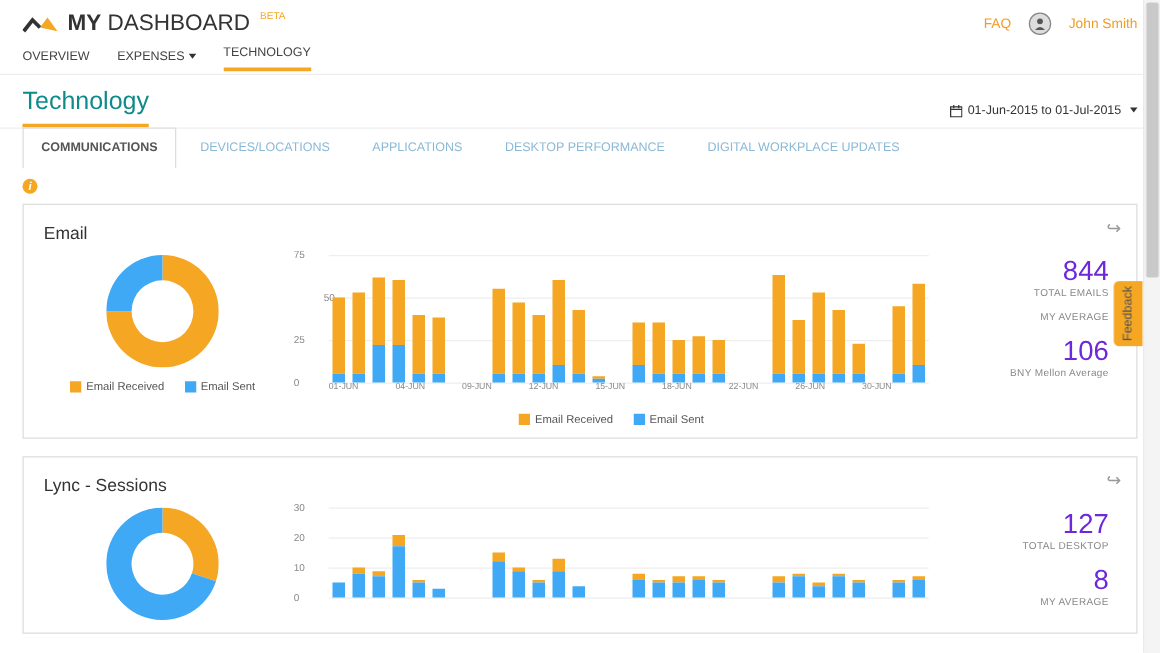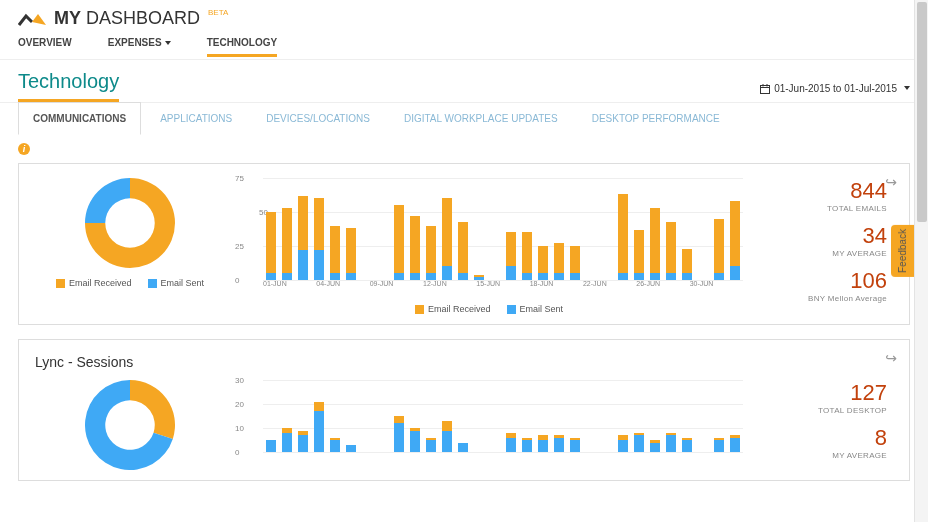"FAQ" div.top-right { html: none -> <div> <a>FAQ</a> <span> <svg> <circle></circle> <path></path> </svg> </span> <a>John Smith</a> </div> }
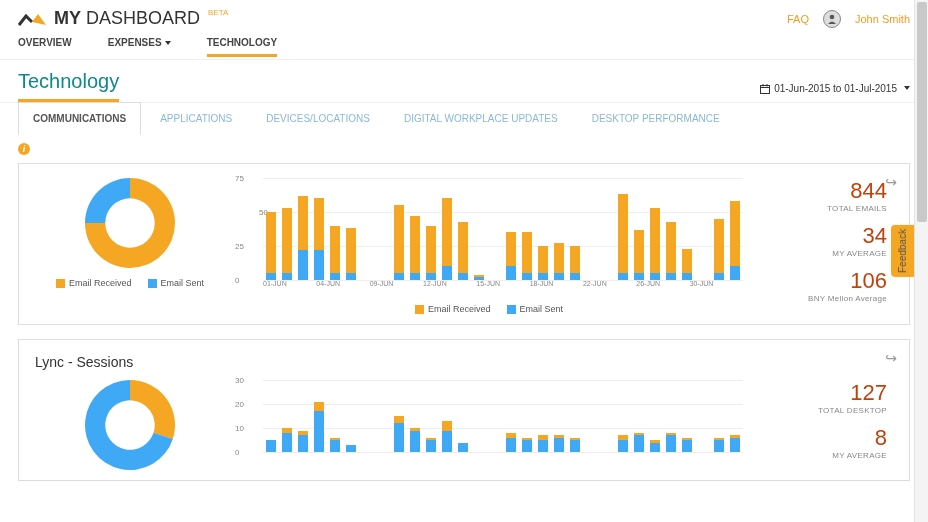"OVERVIEW" .mainnav { align-items: none -> flex-end; font-weight: 700 -> 400; gap: 36px -> 22px }
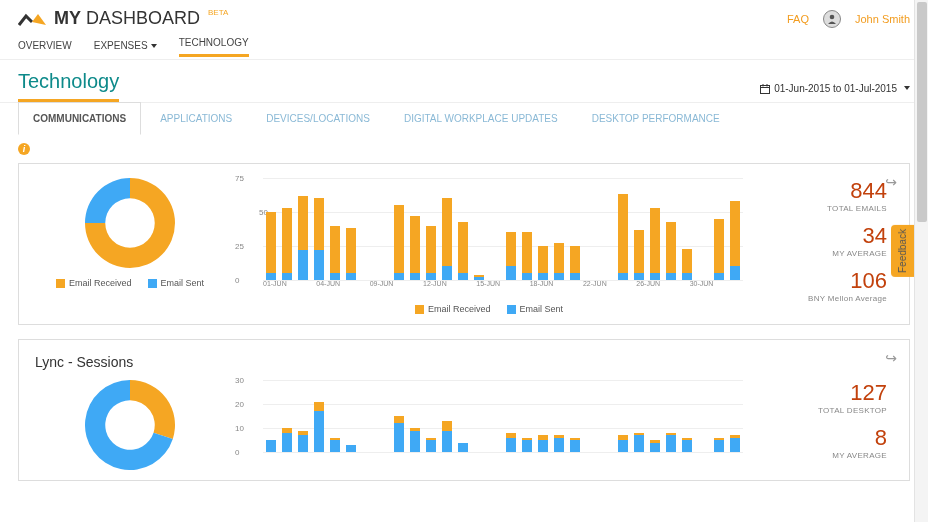"APPLICATIONS" div.subtab { order: before "DEVICES/LOCATIONS" -> after "DEVICES/LOCATIONS" }
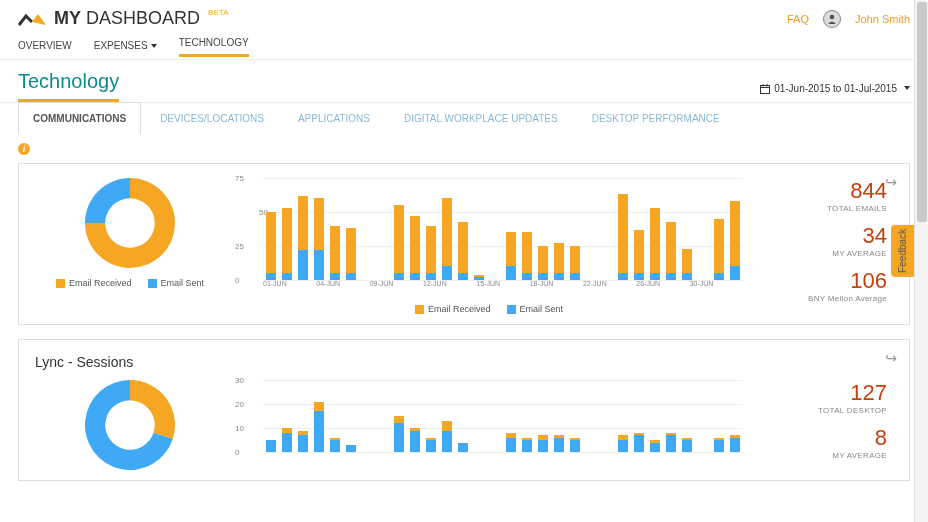"DIGITAL WORKPLACE UPDATES" div.subtab { order: before "DESKTOP PERFORMANCE" -> after "DESKTOP PERFORMANCE" }
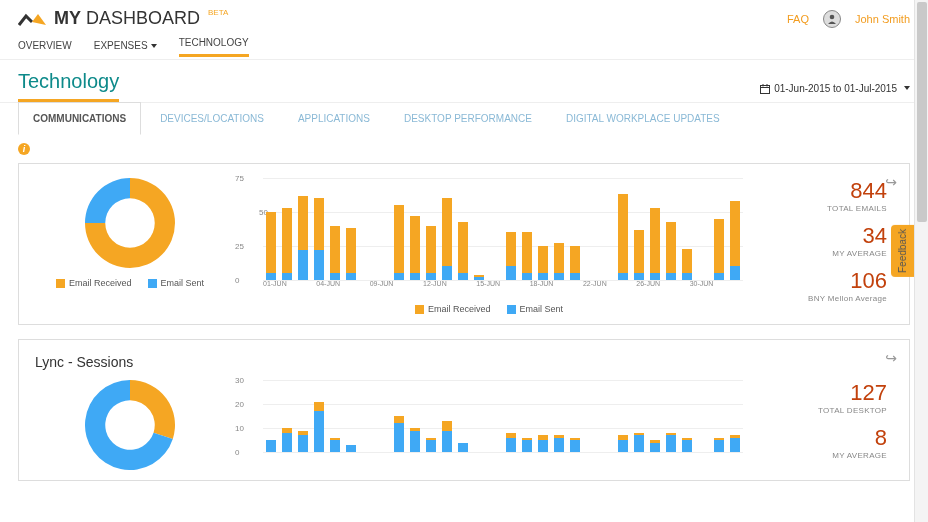"Email" div.panel-title { html: none -> <div>Email</div> }
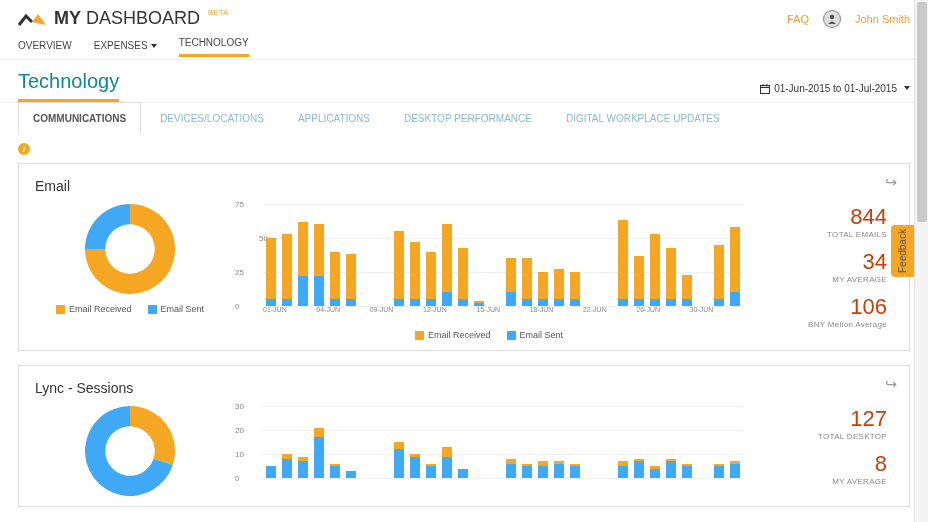"844" .stat-num { color: #c2410c -> #6d28d9 }
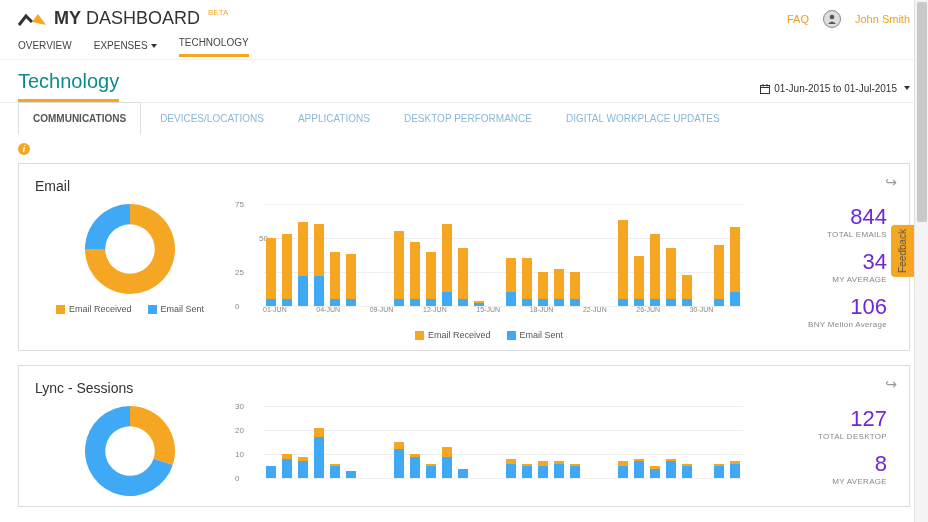"34" div.stat-num { html: <div>34</div> -> none }
